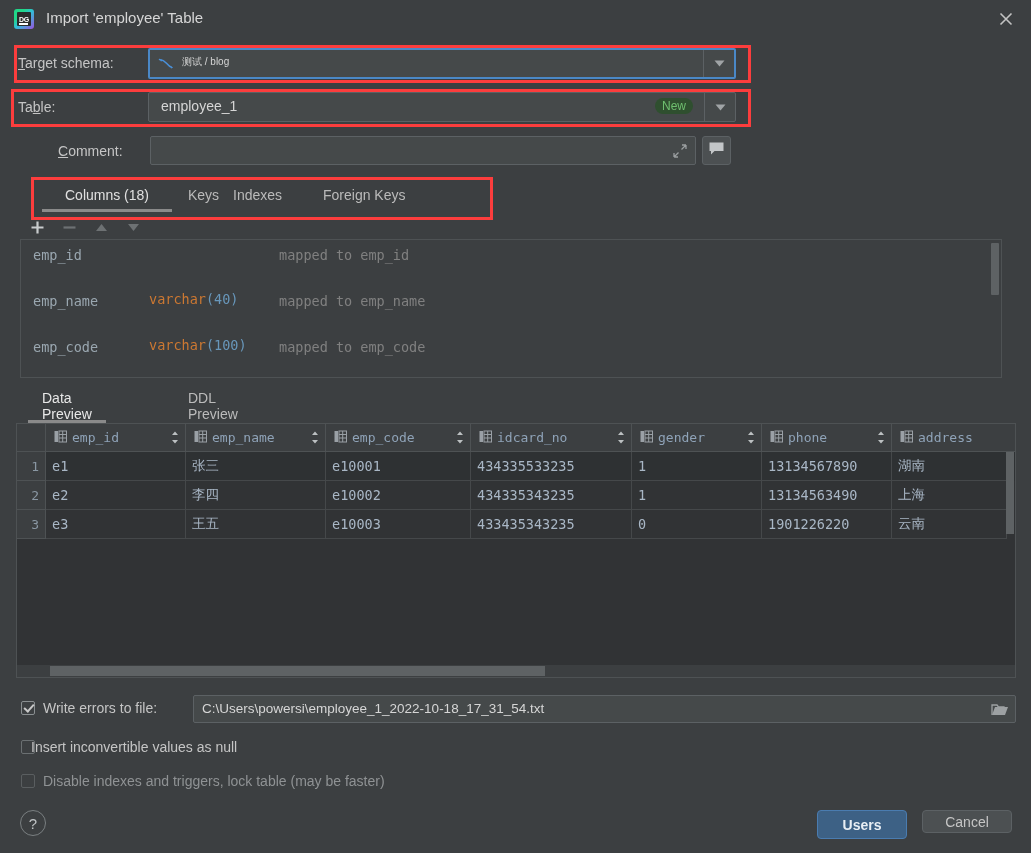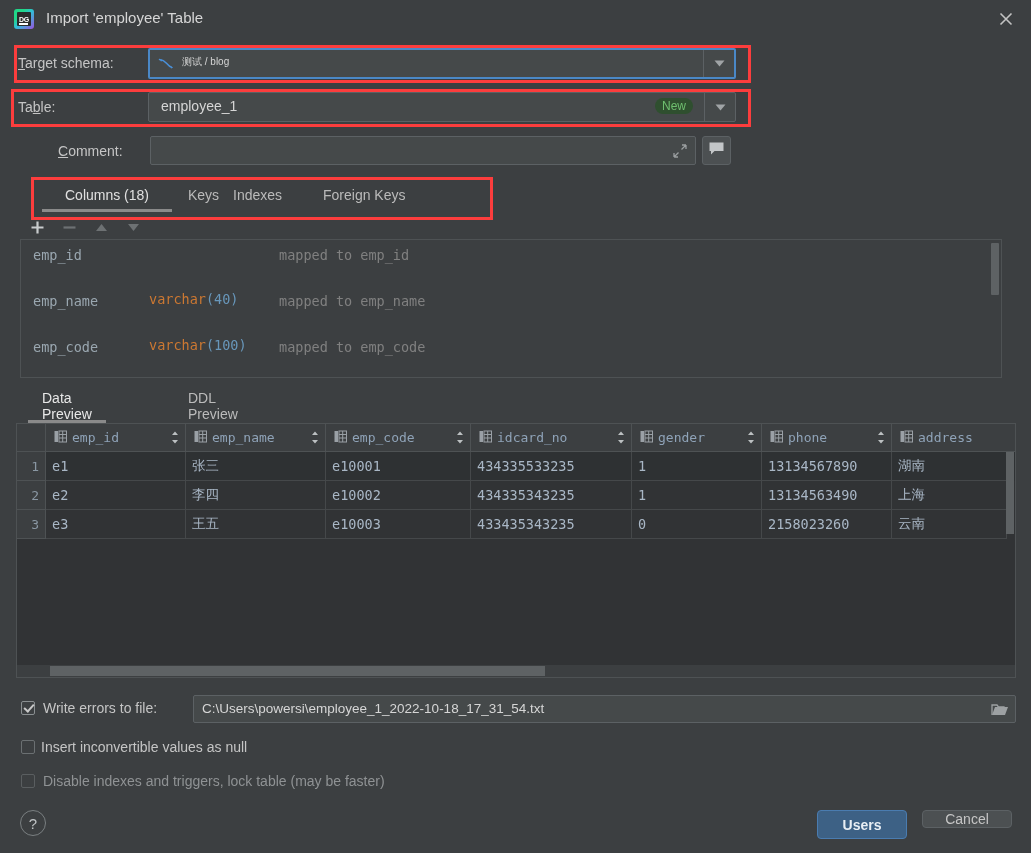"2158023260" div.gc { text: 2158023260 -> 1901226220 }
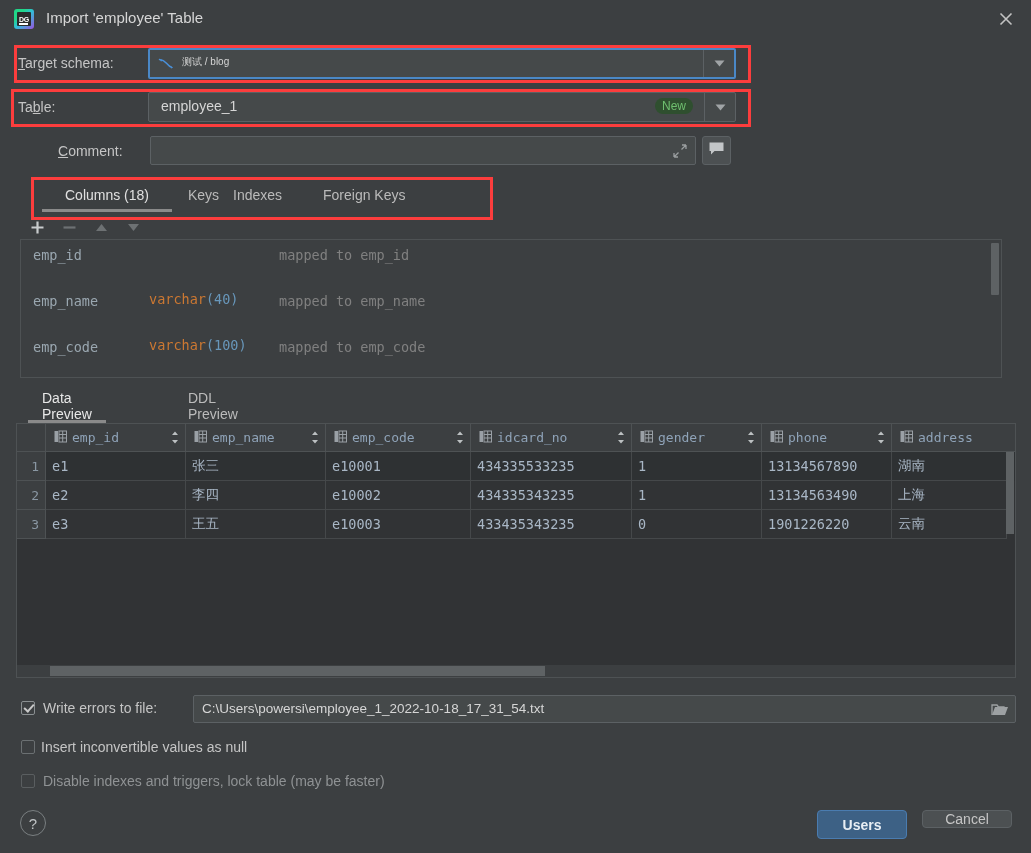"Insert inconvertible values as null" div.cbx-label { left: 41px -> 31px }
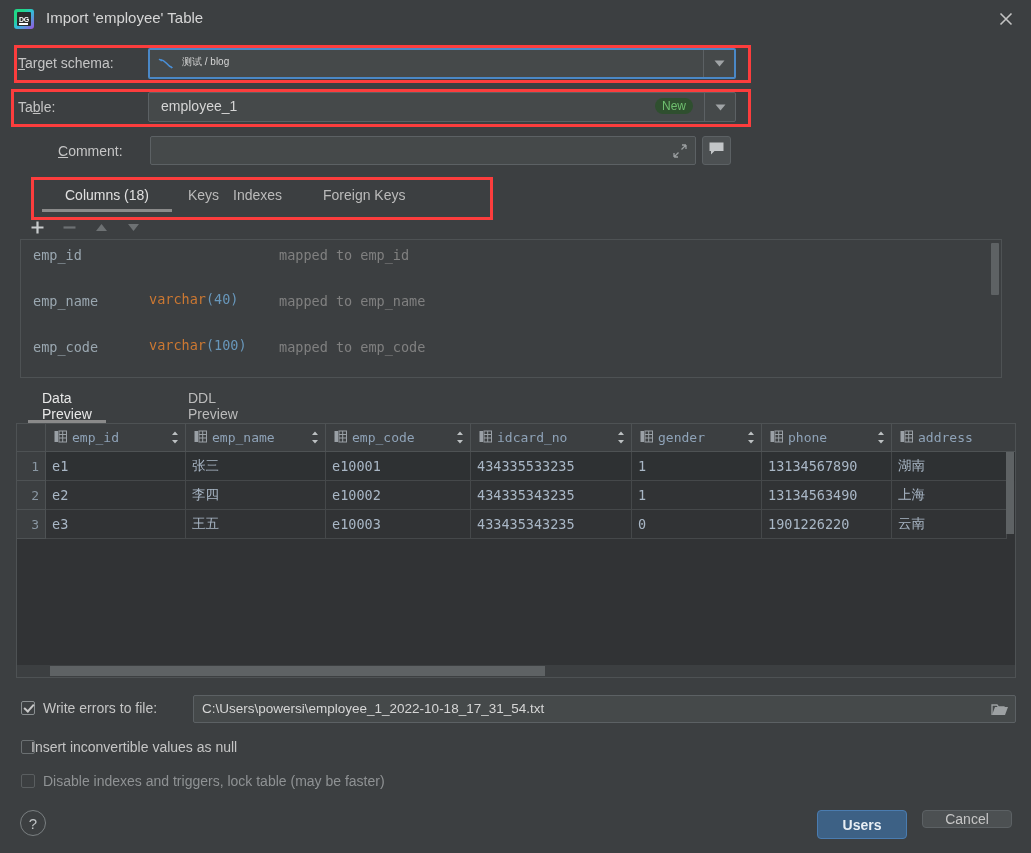"Cancel" #cancel-btn { height: 18px -> 23px }
